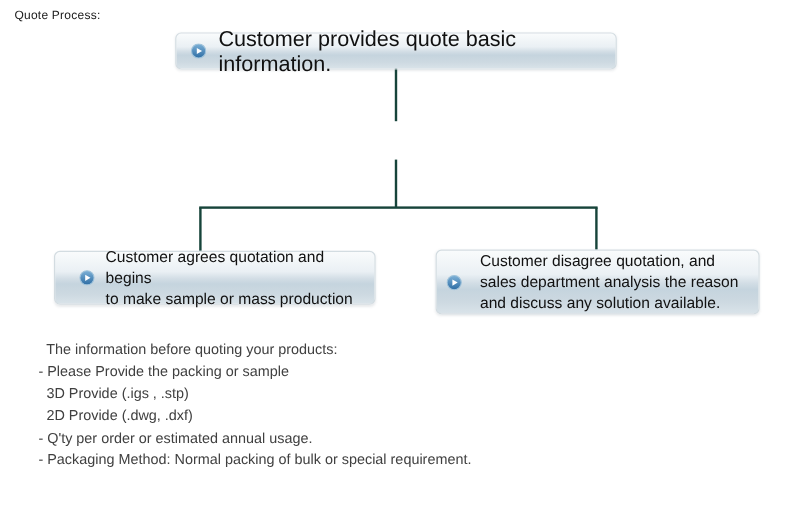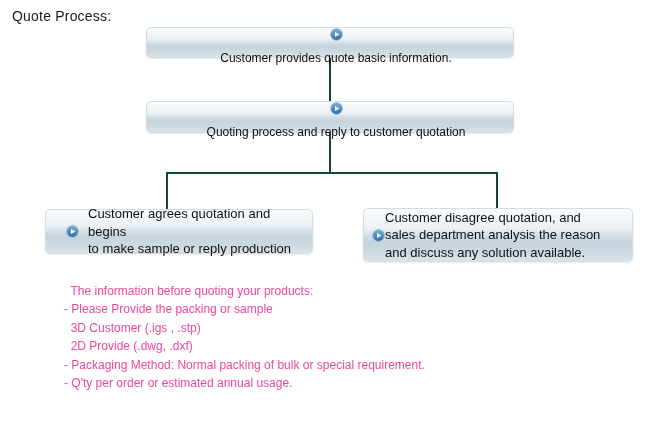"Quote Process:" .page-title { font-size: 14px -> 10px }
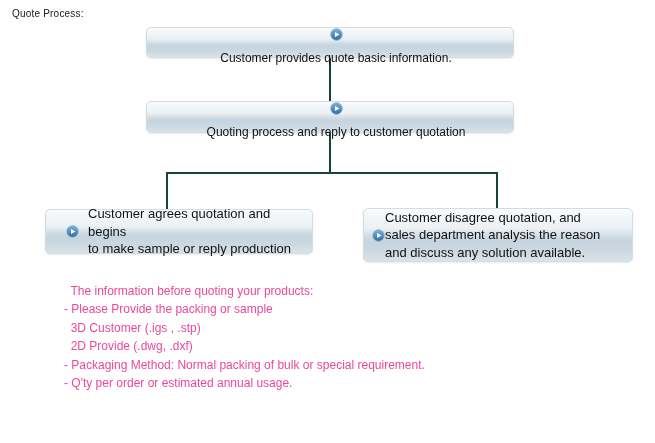"Customer provides quote basic" .node-top { flex-direction: column -> none; font-size: 12px -> 18px }
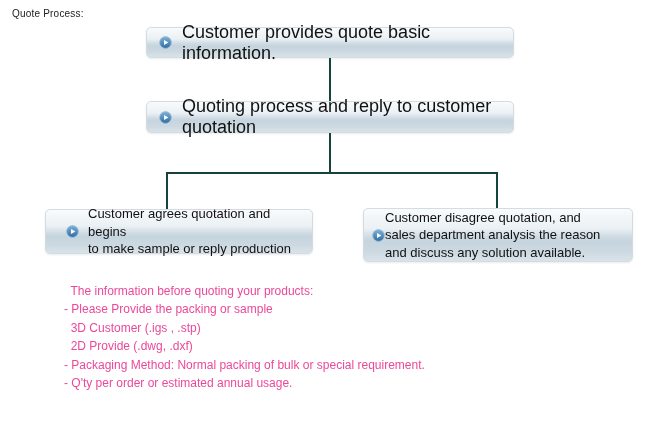"Quoting process and reply to" div.node { html: <div> <svg> <circle></circle> <path></path> </svg> <span>Quoting process and reply to customer quotation</span> </div> -> none }
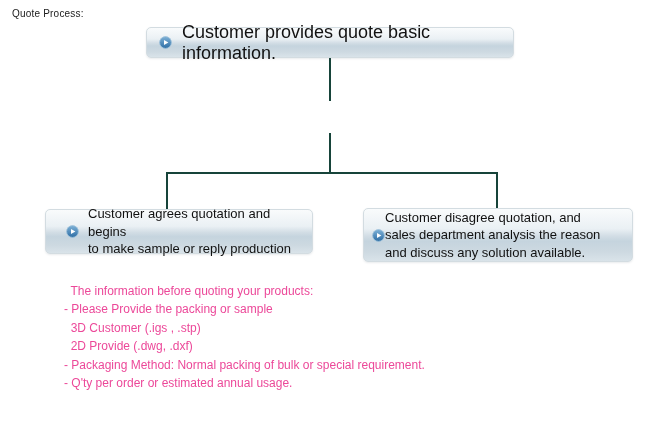"Customer agrees quotation and begins" span.node-text { text: reply -> mass }
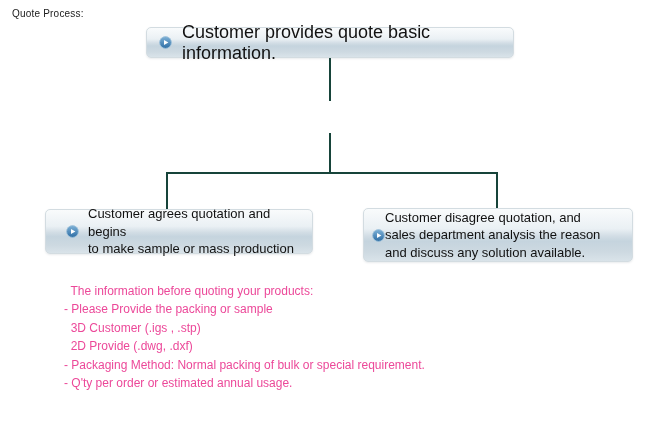"Customer disagree quotation, and" #node4 { gap: none -> 15px }
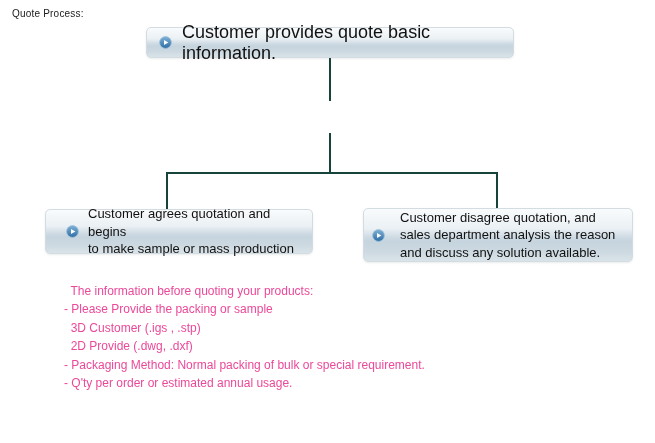"The information before quoting your" .notes { color: #ec4899 -> #404040; left: 64px -> 32px }
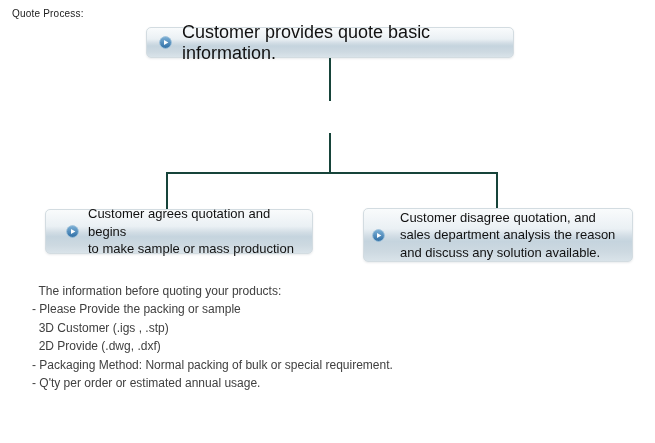"3D Customer (.igs , .stp)" div.notes-line { text: Customer -> Provide }
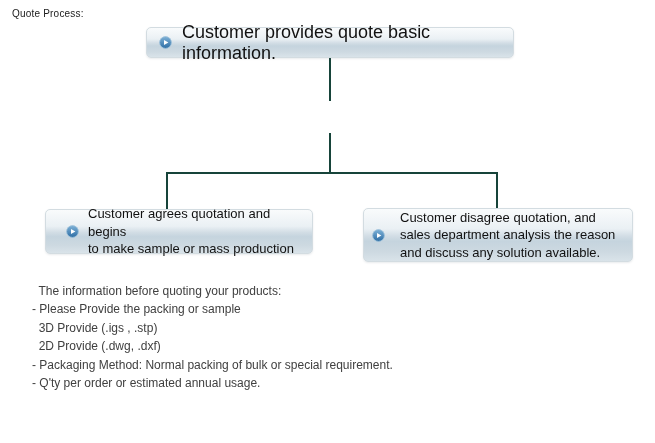"- Packaging Method: Normal packing" div.notes-line { order: before "- Q'ty per order or" -> after "- Q'ty per order or" }
